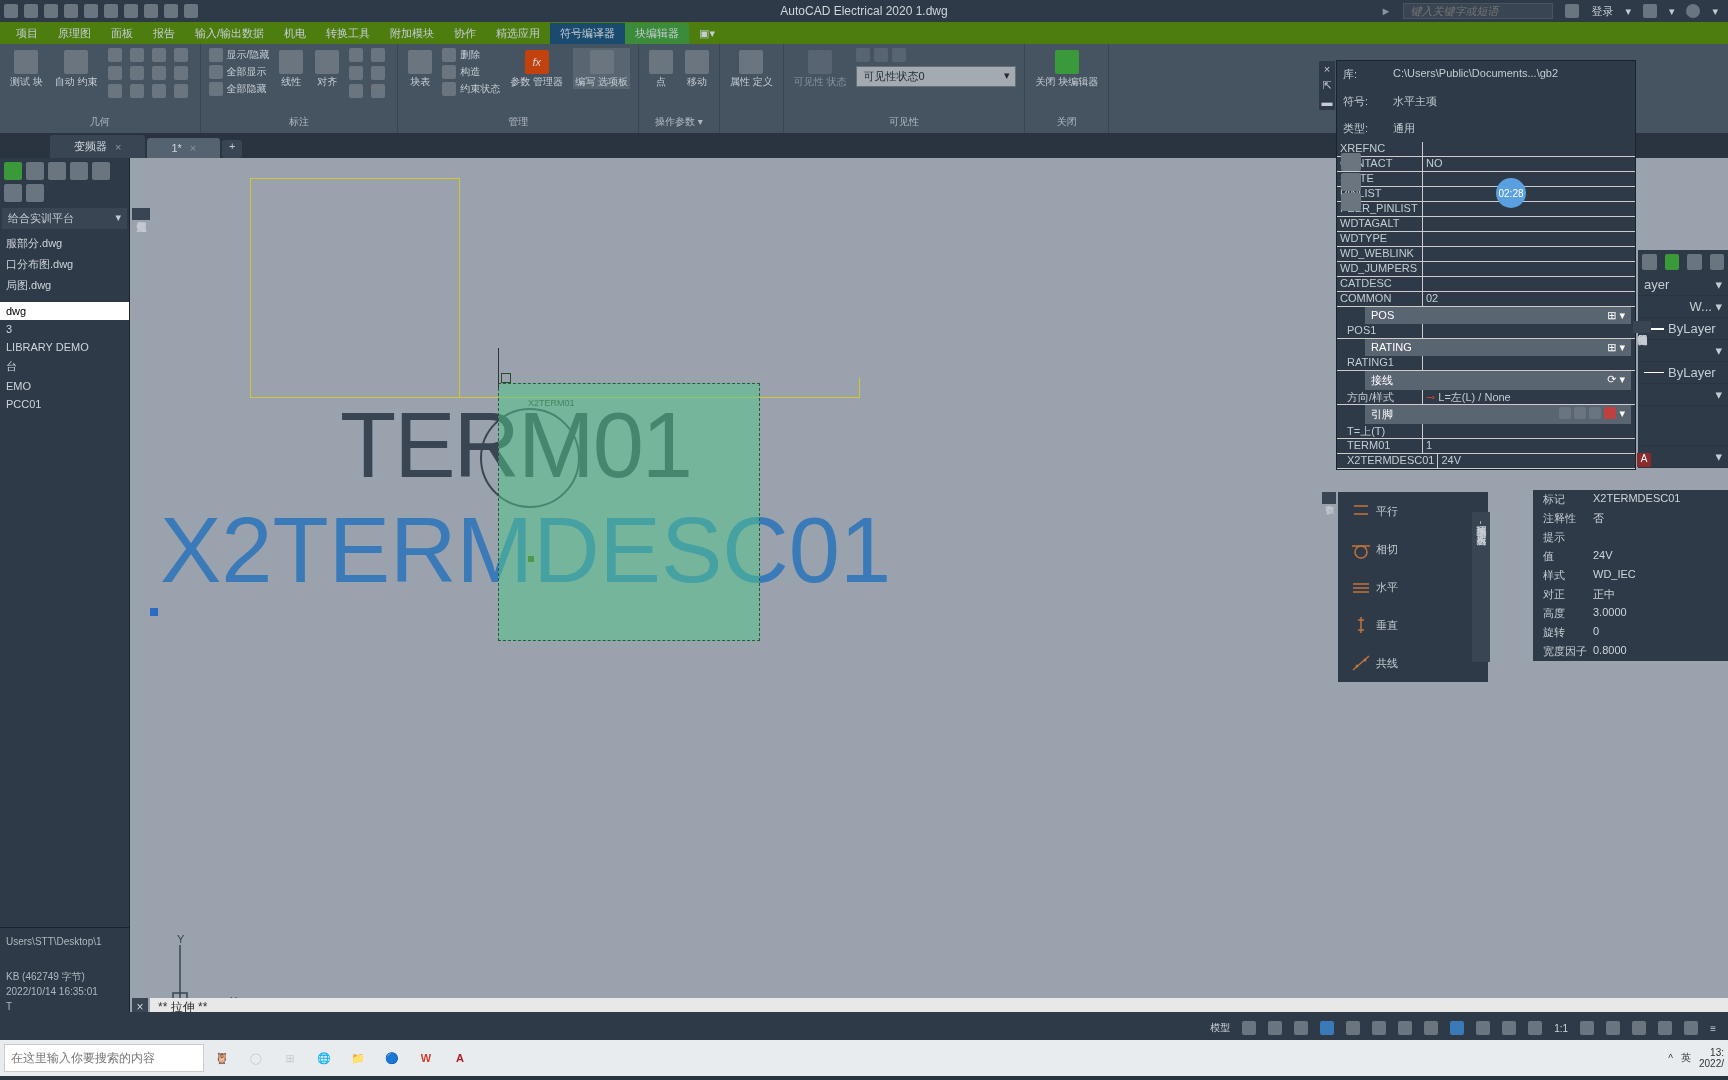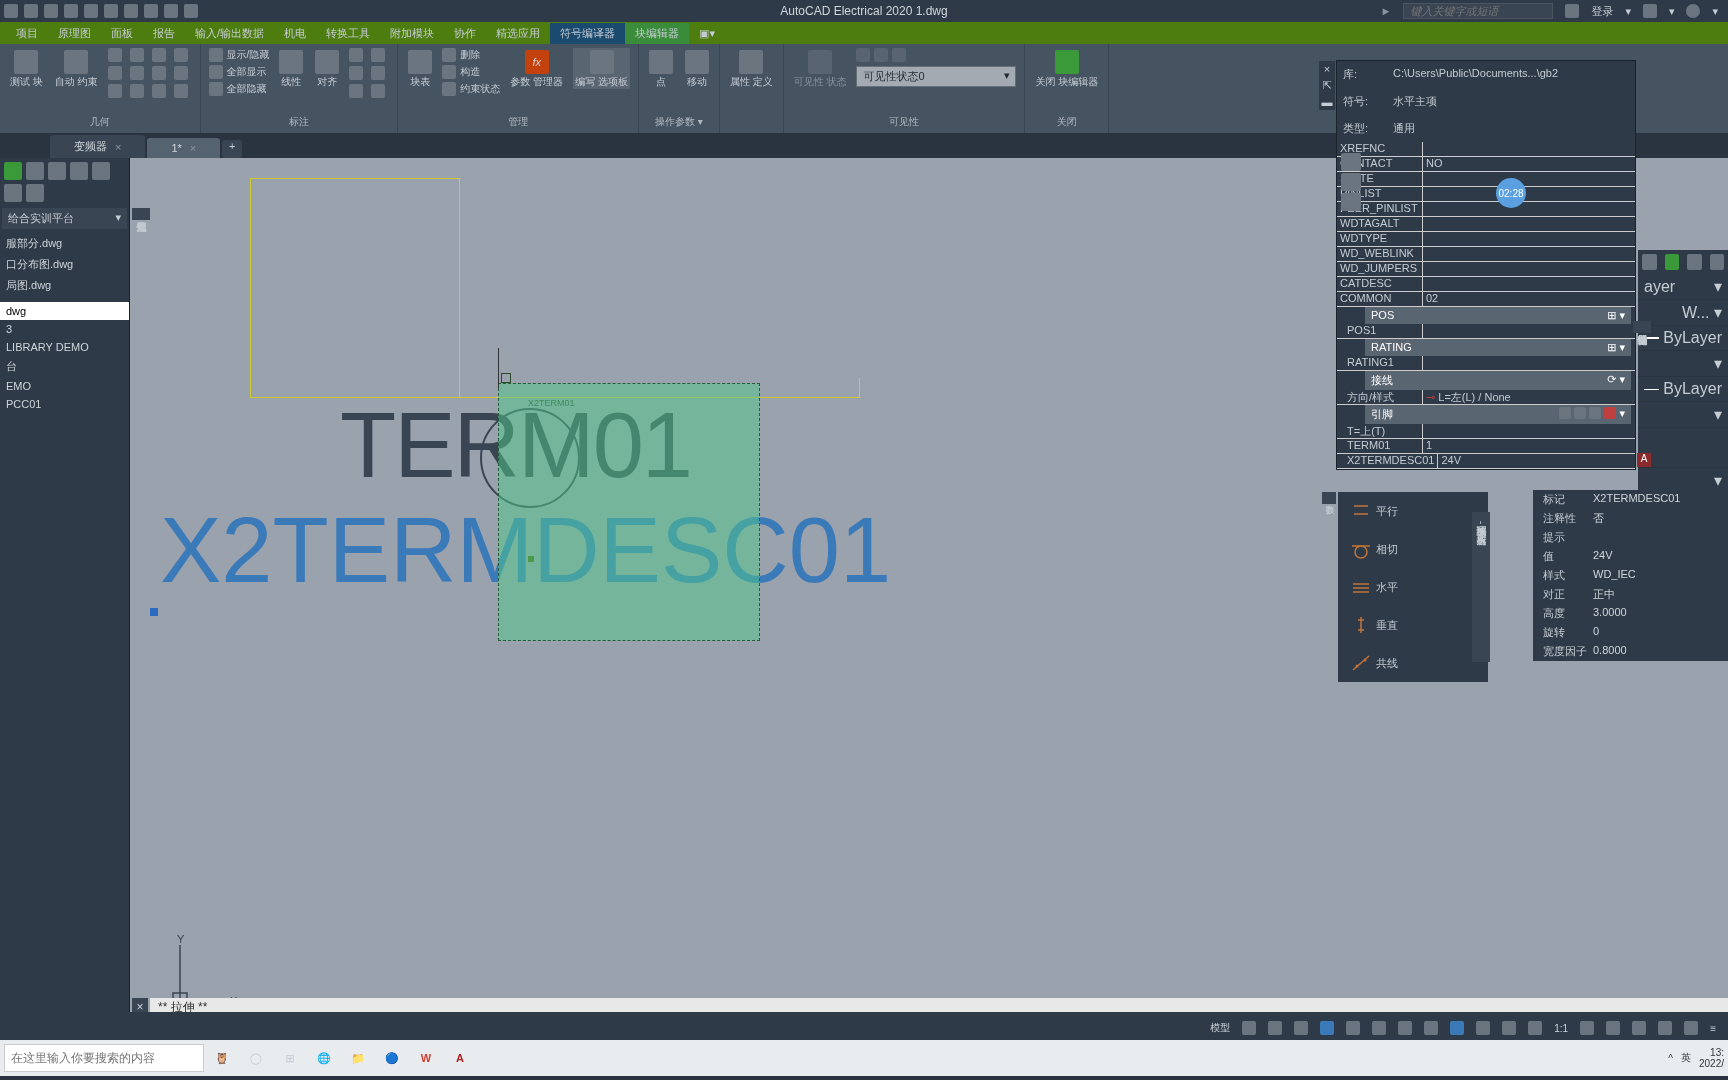"ayer" .p2-row { font-size: 16px -> 13px }
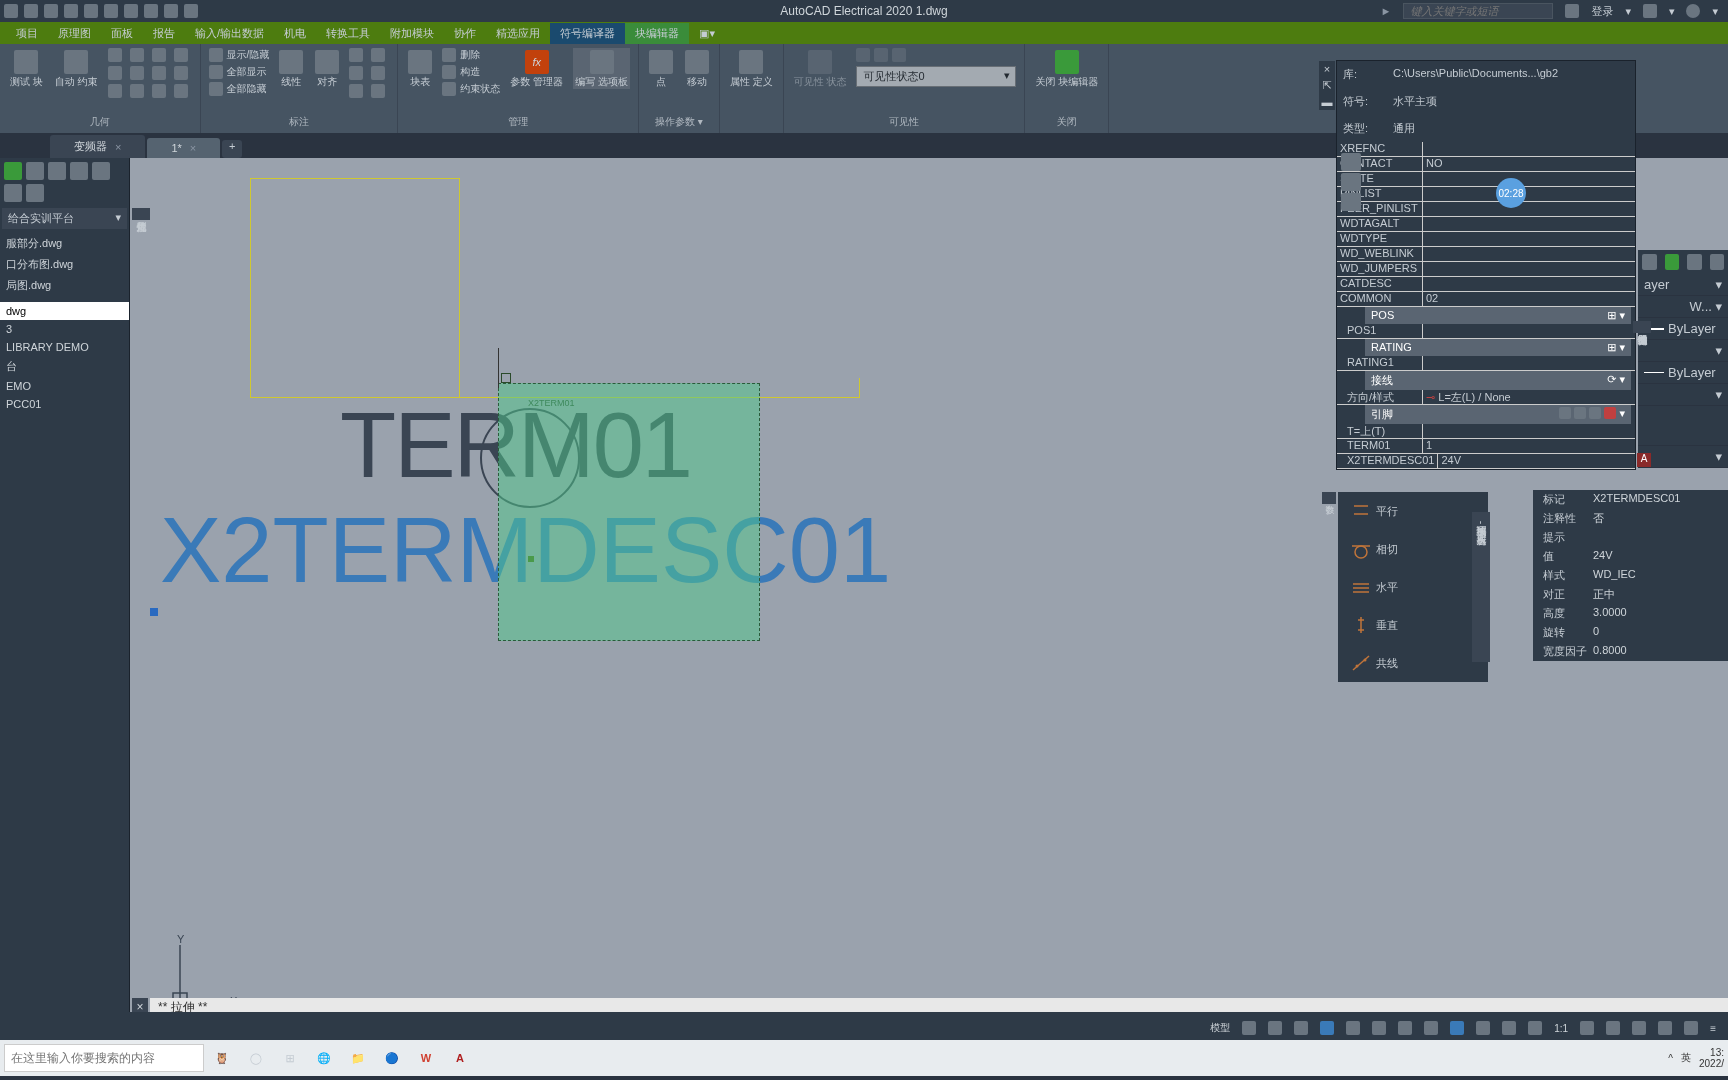"Users\STT\Desktop\1" div.left-details { html: none -> <div> <div>Users\STT\Desktop\1</div> <div></div> <div>KB (462749 字节)</div> <div>2022/10/14 16:35:01</div> <div>T</div> </div> }
